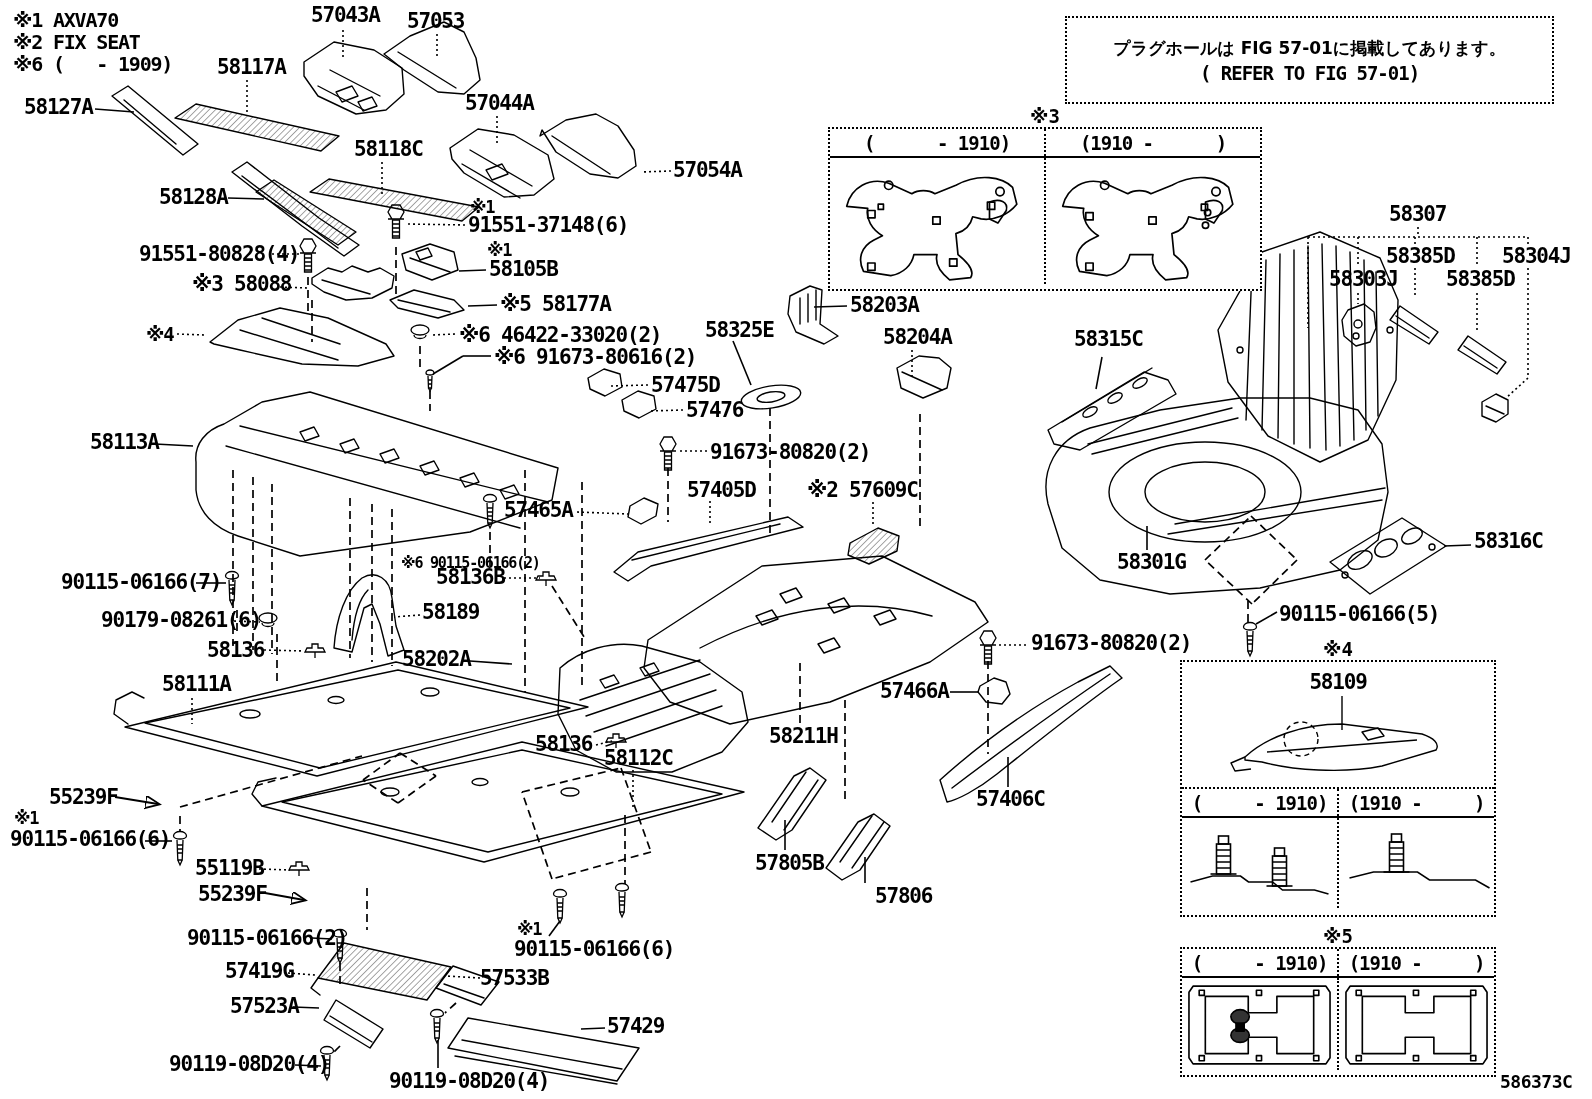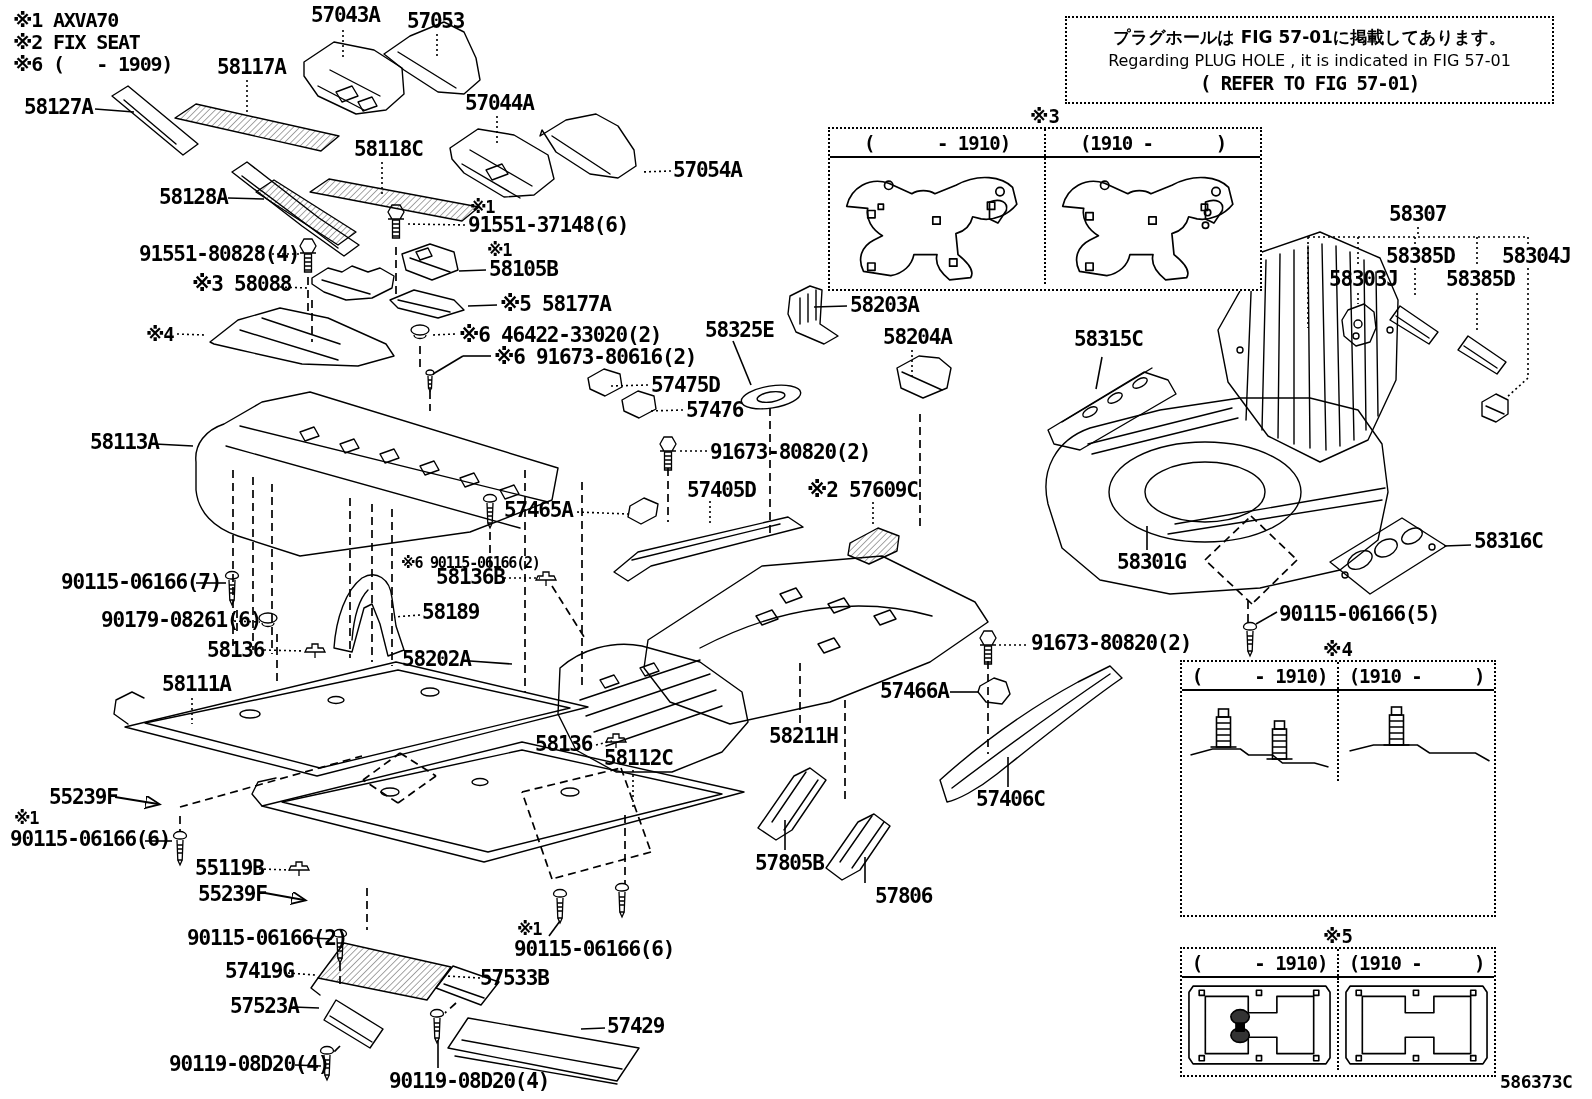"Regarding PLUG HOLE , it" div.en { html: <div>Regarding PLUG HOLE , it is indicated in FIG 57-01</div> -> none }
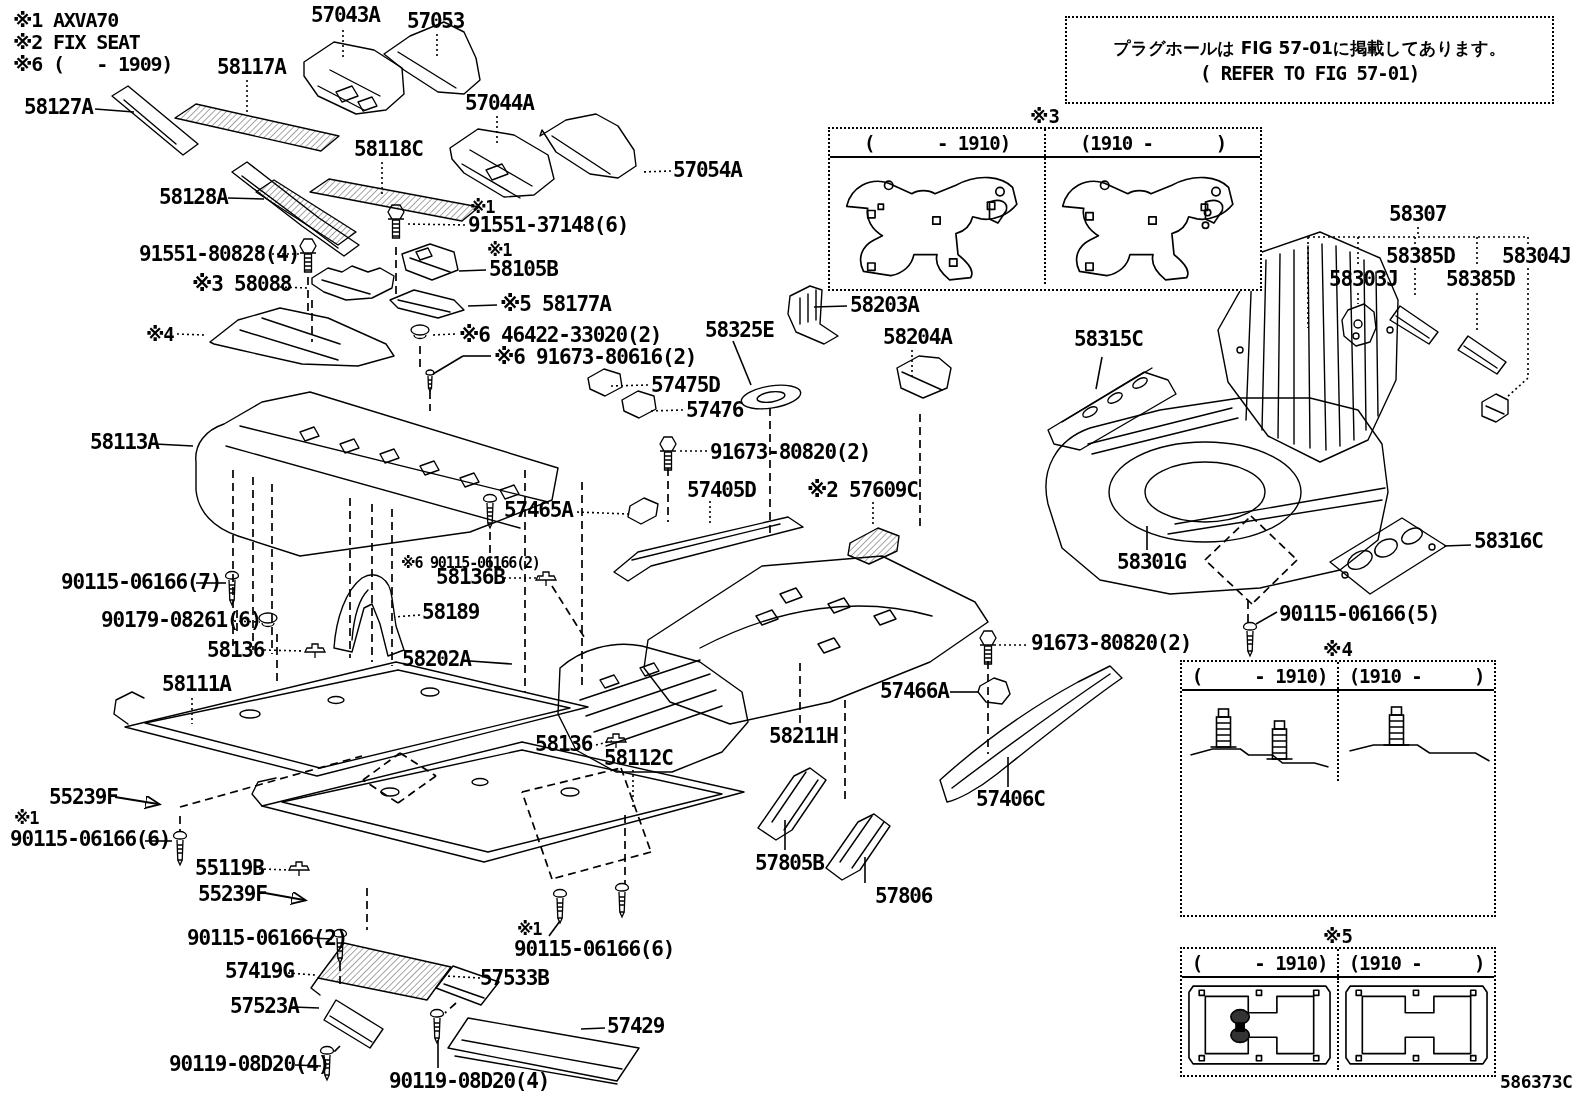"58109" div.itop { html: none -> <div> <div>58109</div> <svg> <g> <path></path> <path></path> <path></path> <path></path> <circle></circle> <path></path> </g> </svg> </div> }
